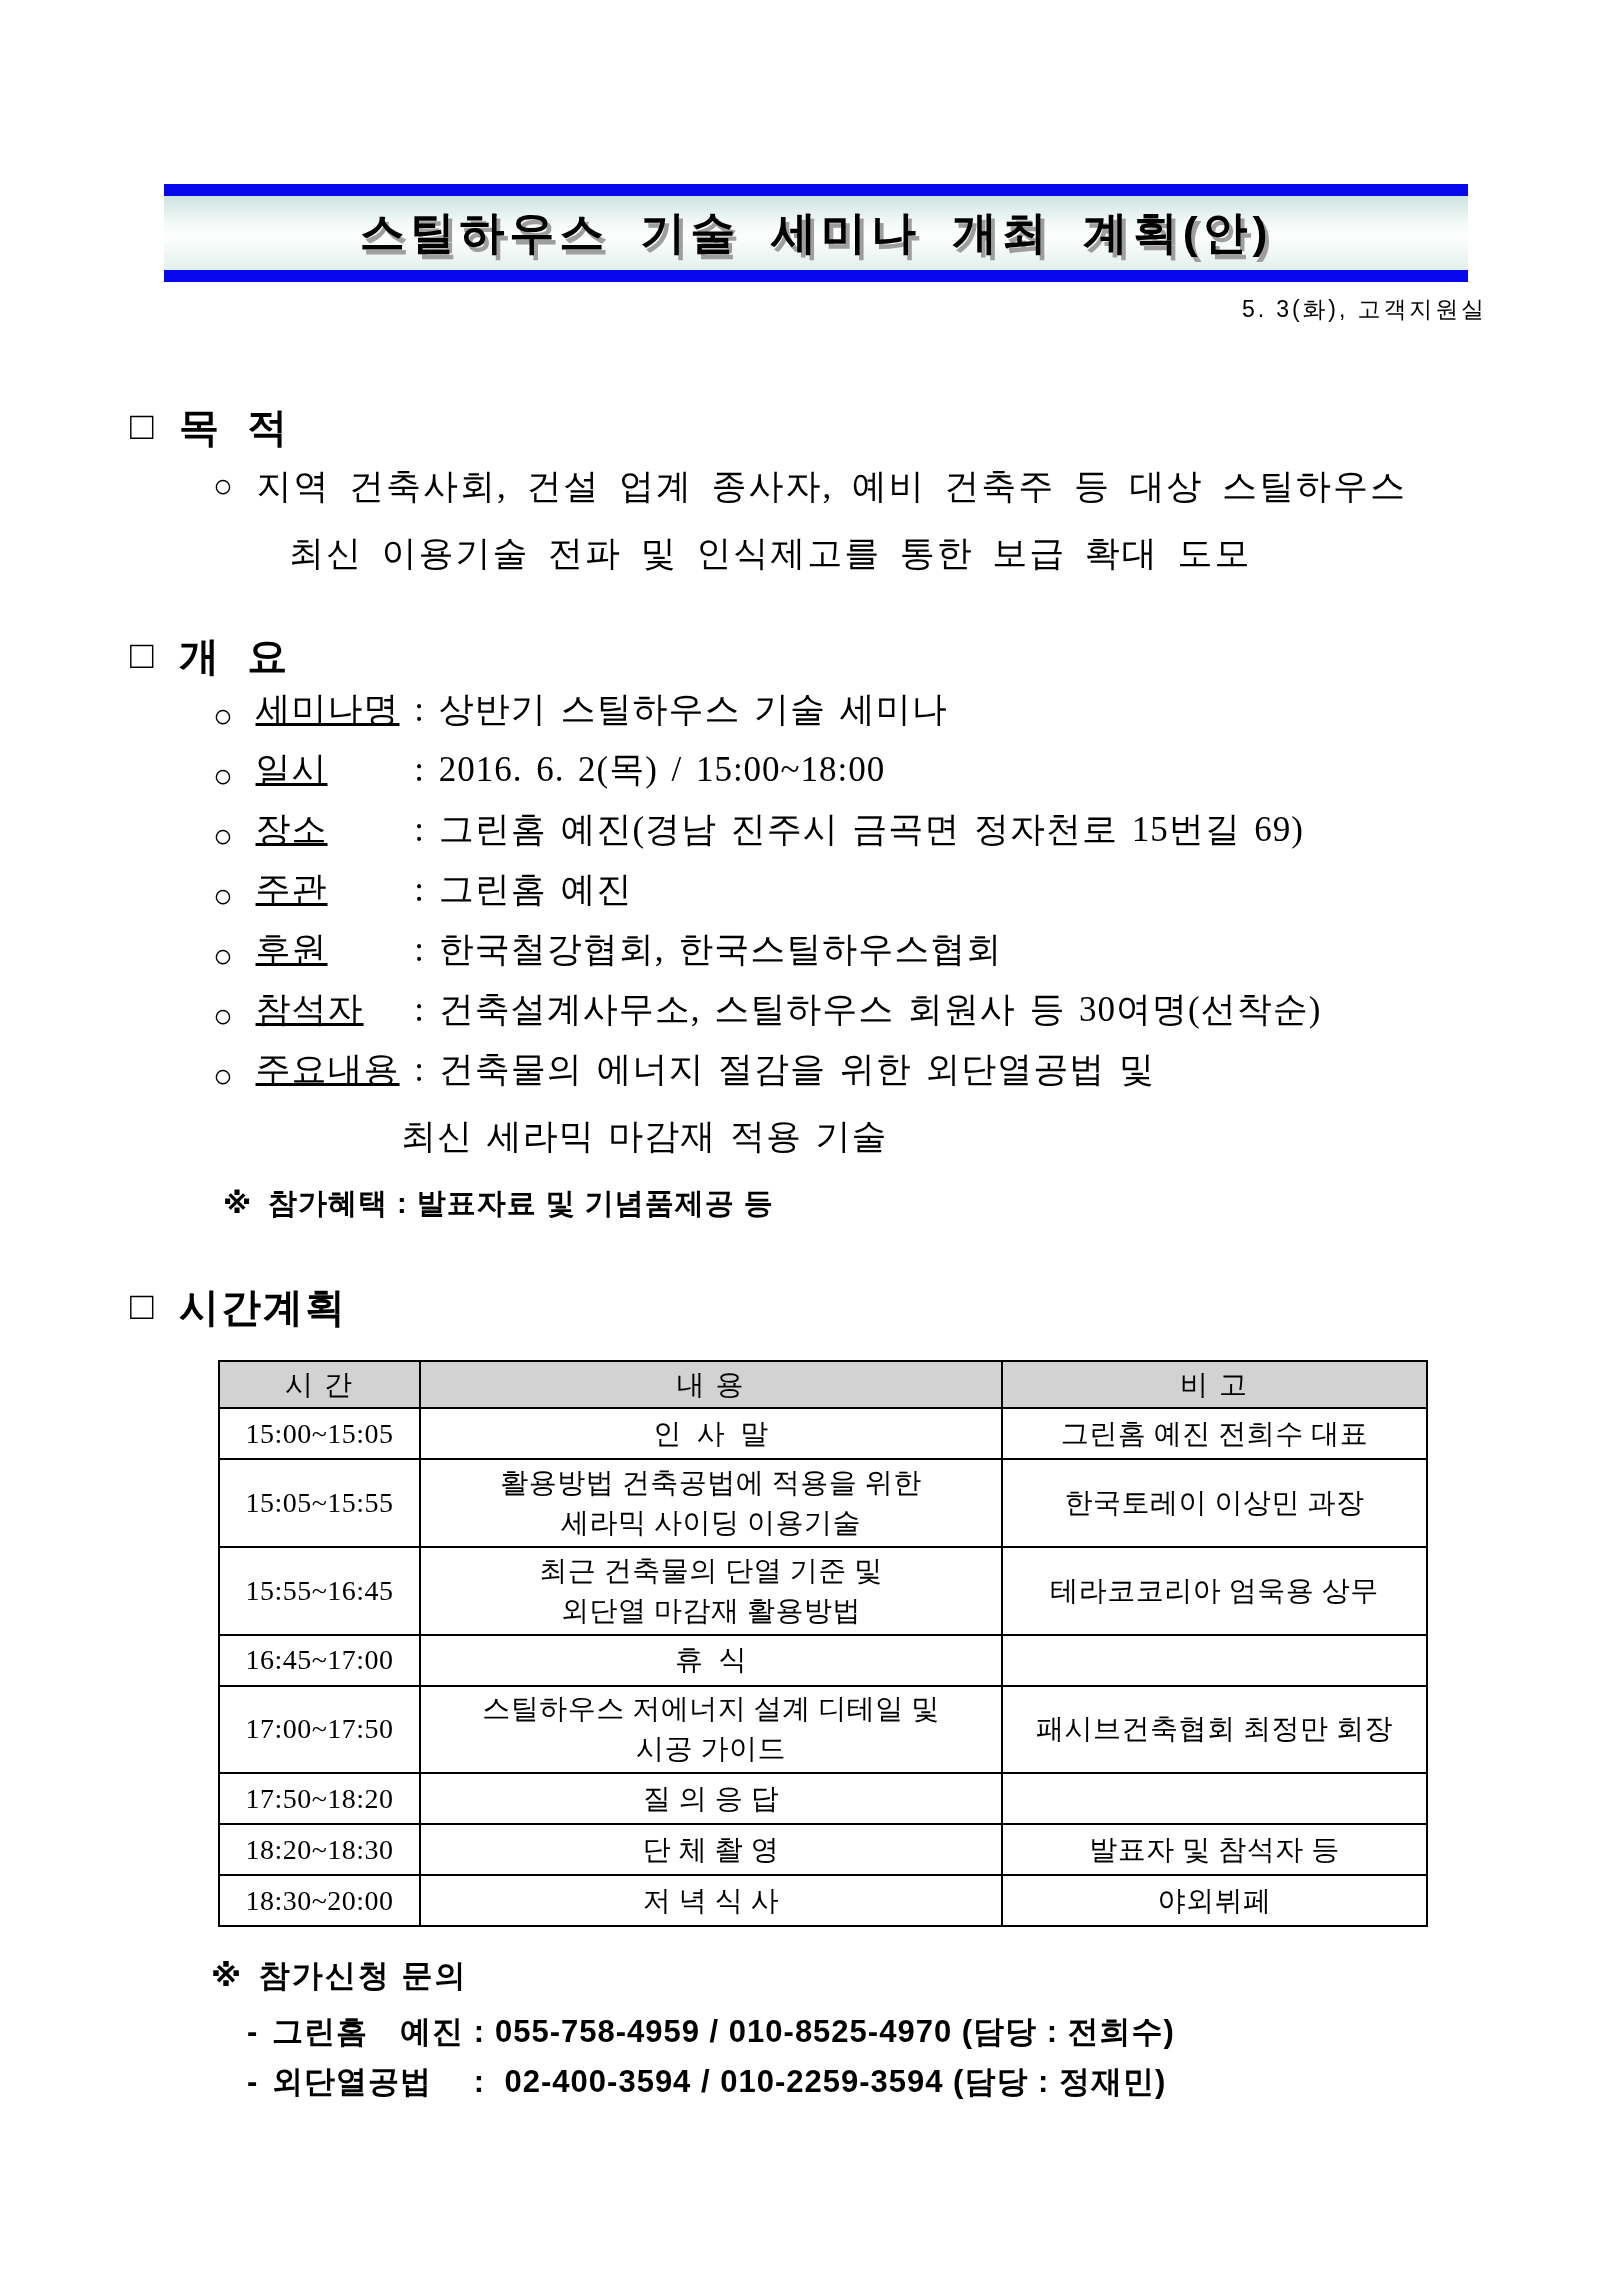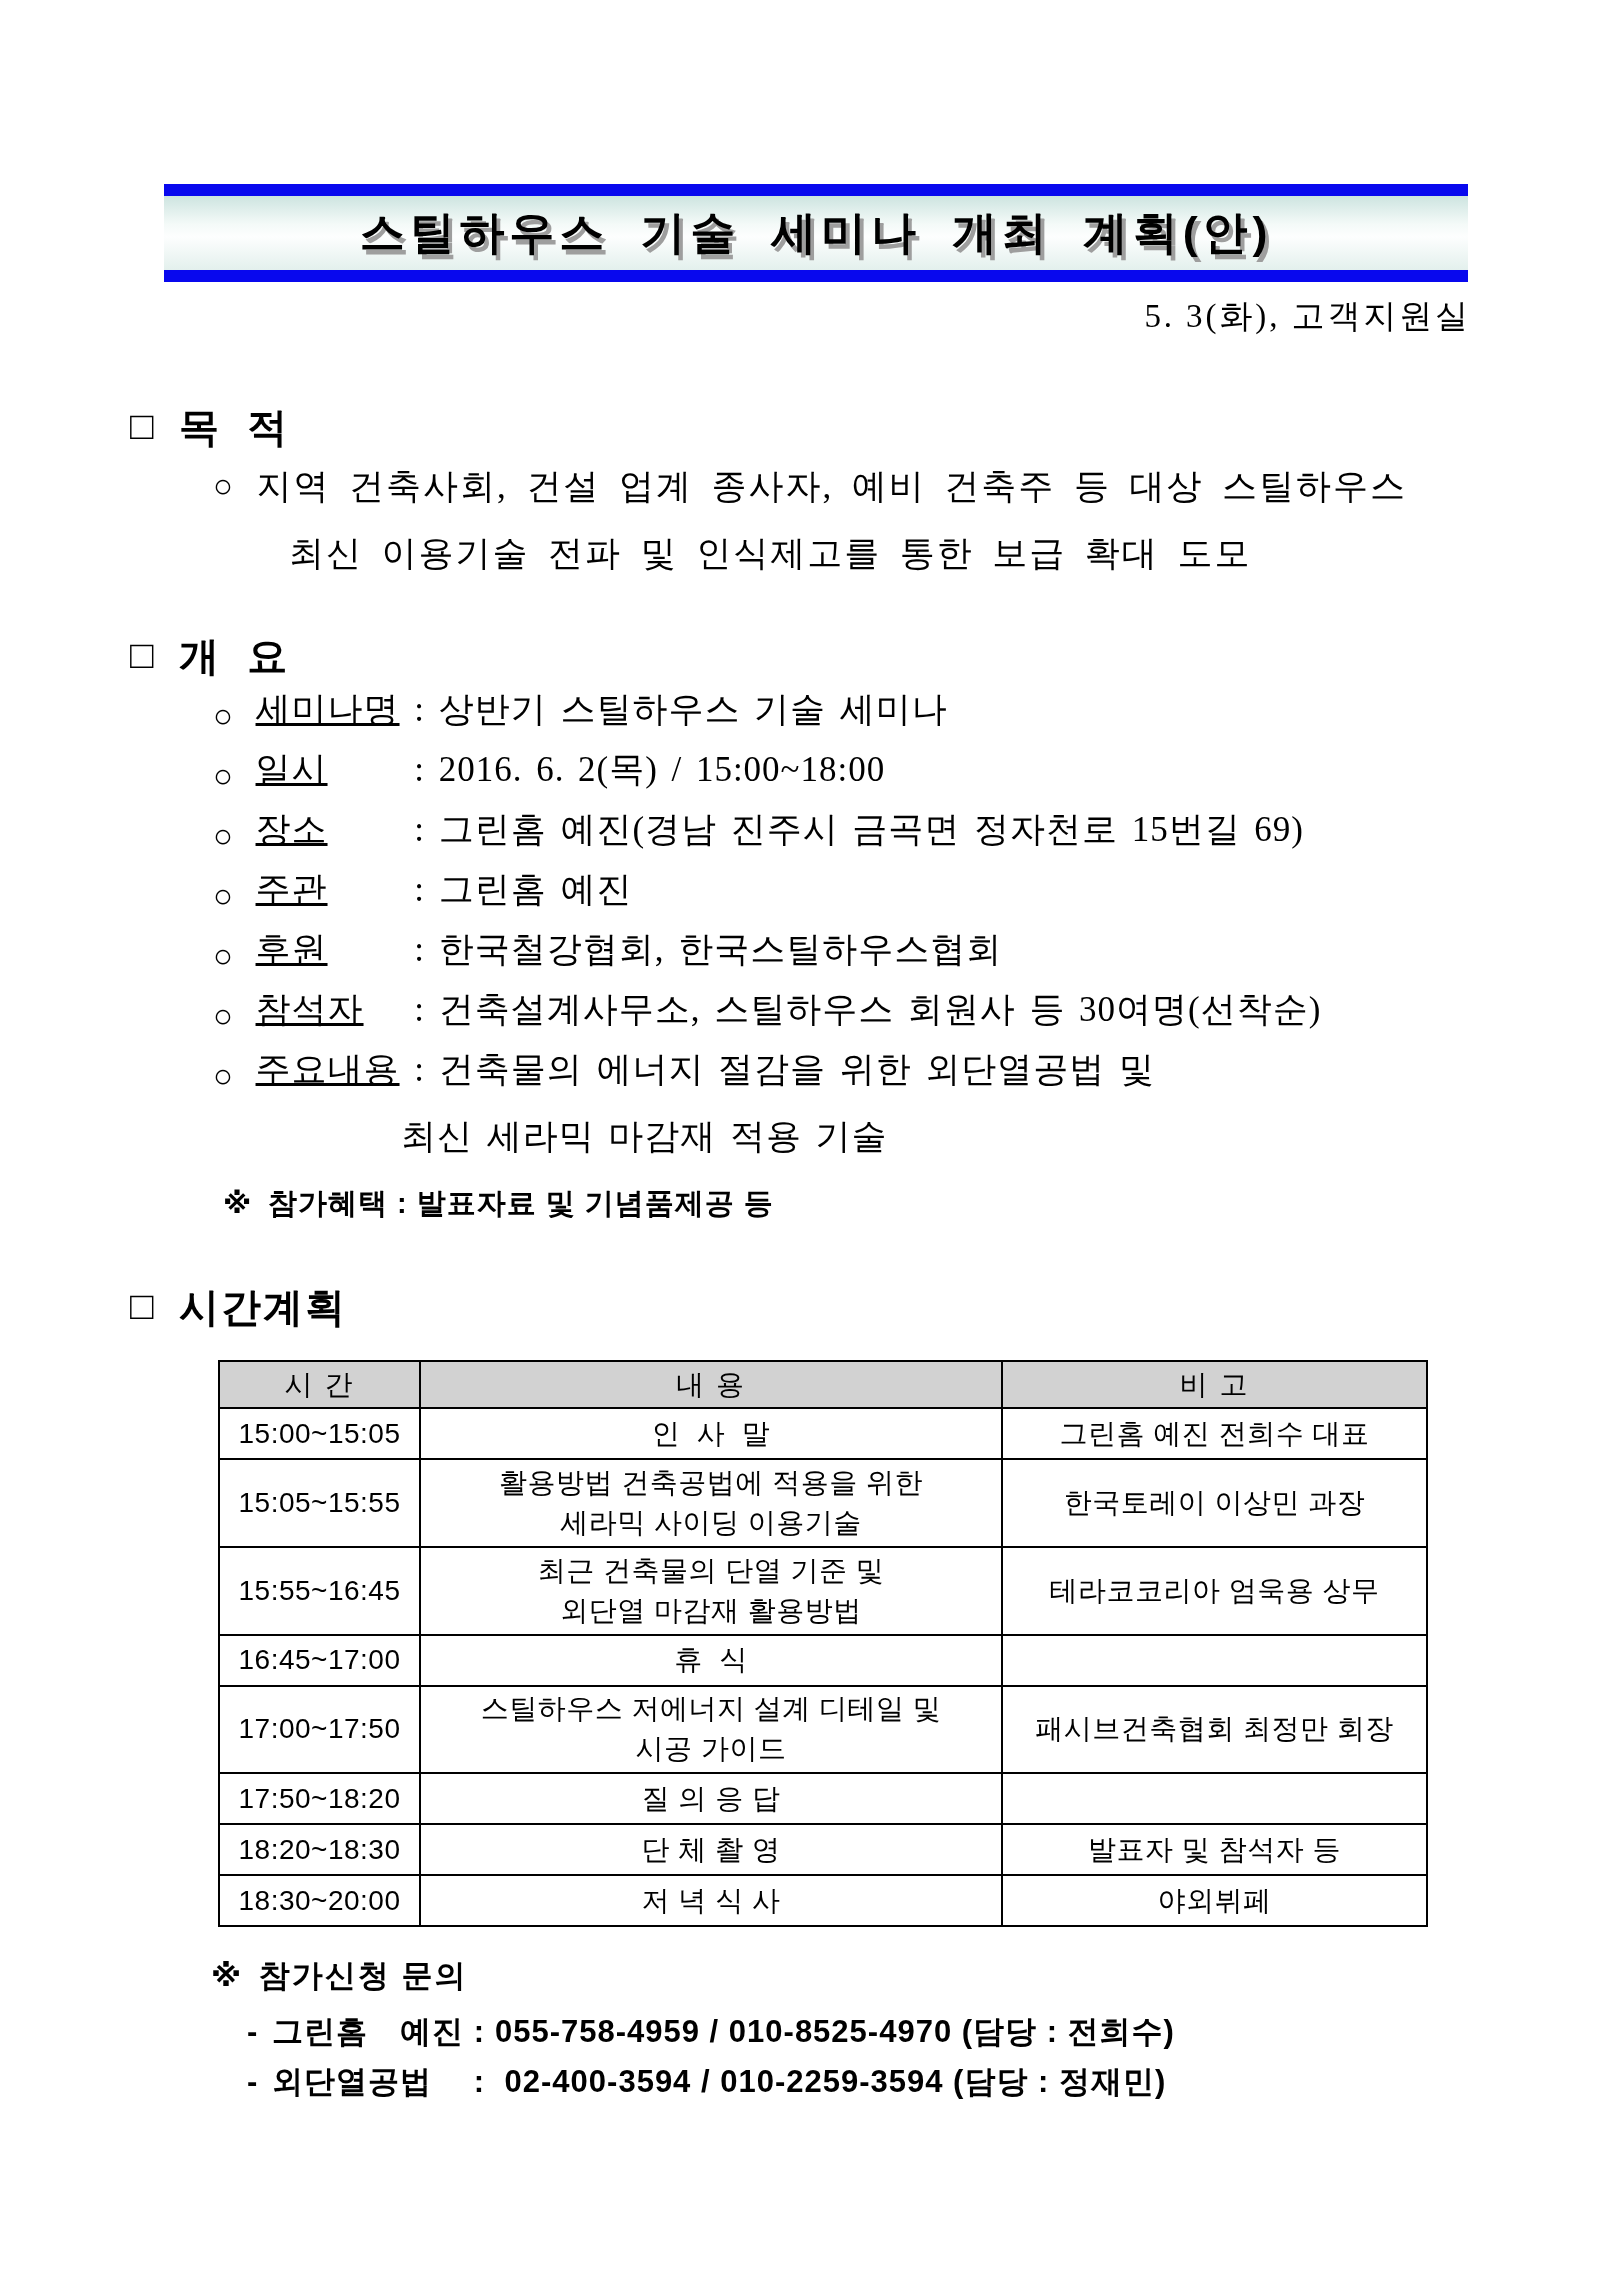"5. 3(화), 고객지원실" .subtitle { font-family: Liberation Serif, serif -> Liberation Sans, sans-serif; font-size: 33px -> 23px; right: 149px -> 133px }
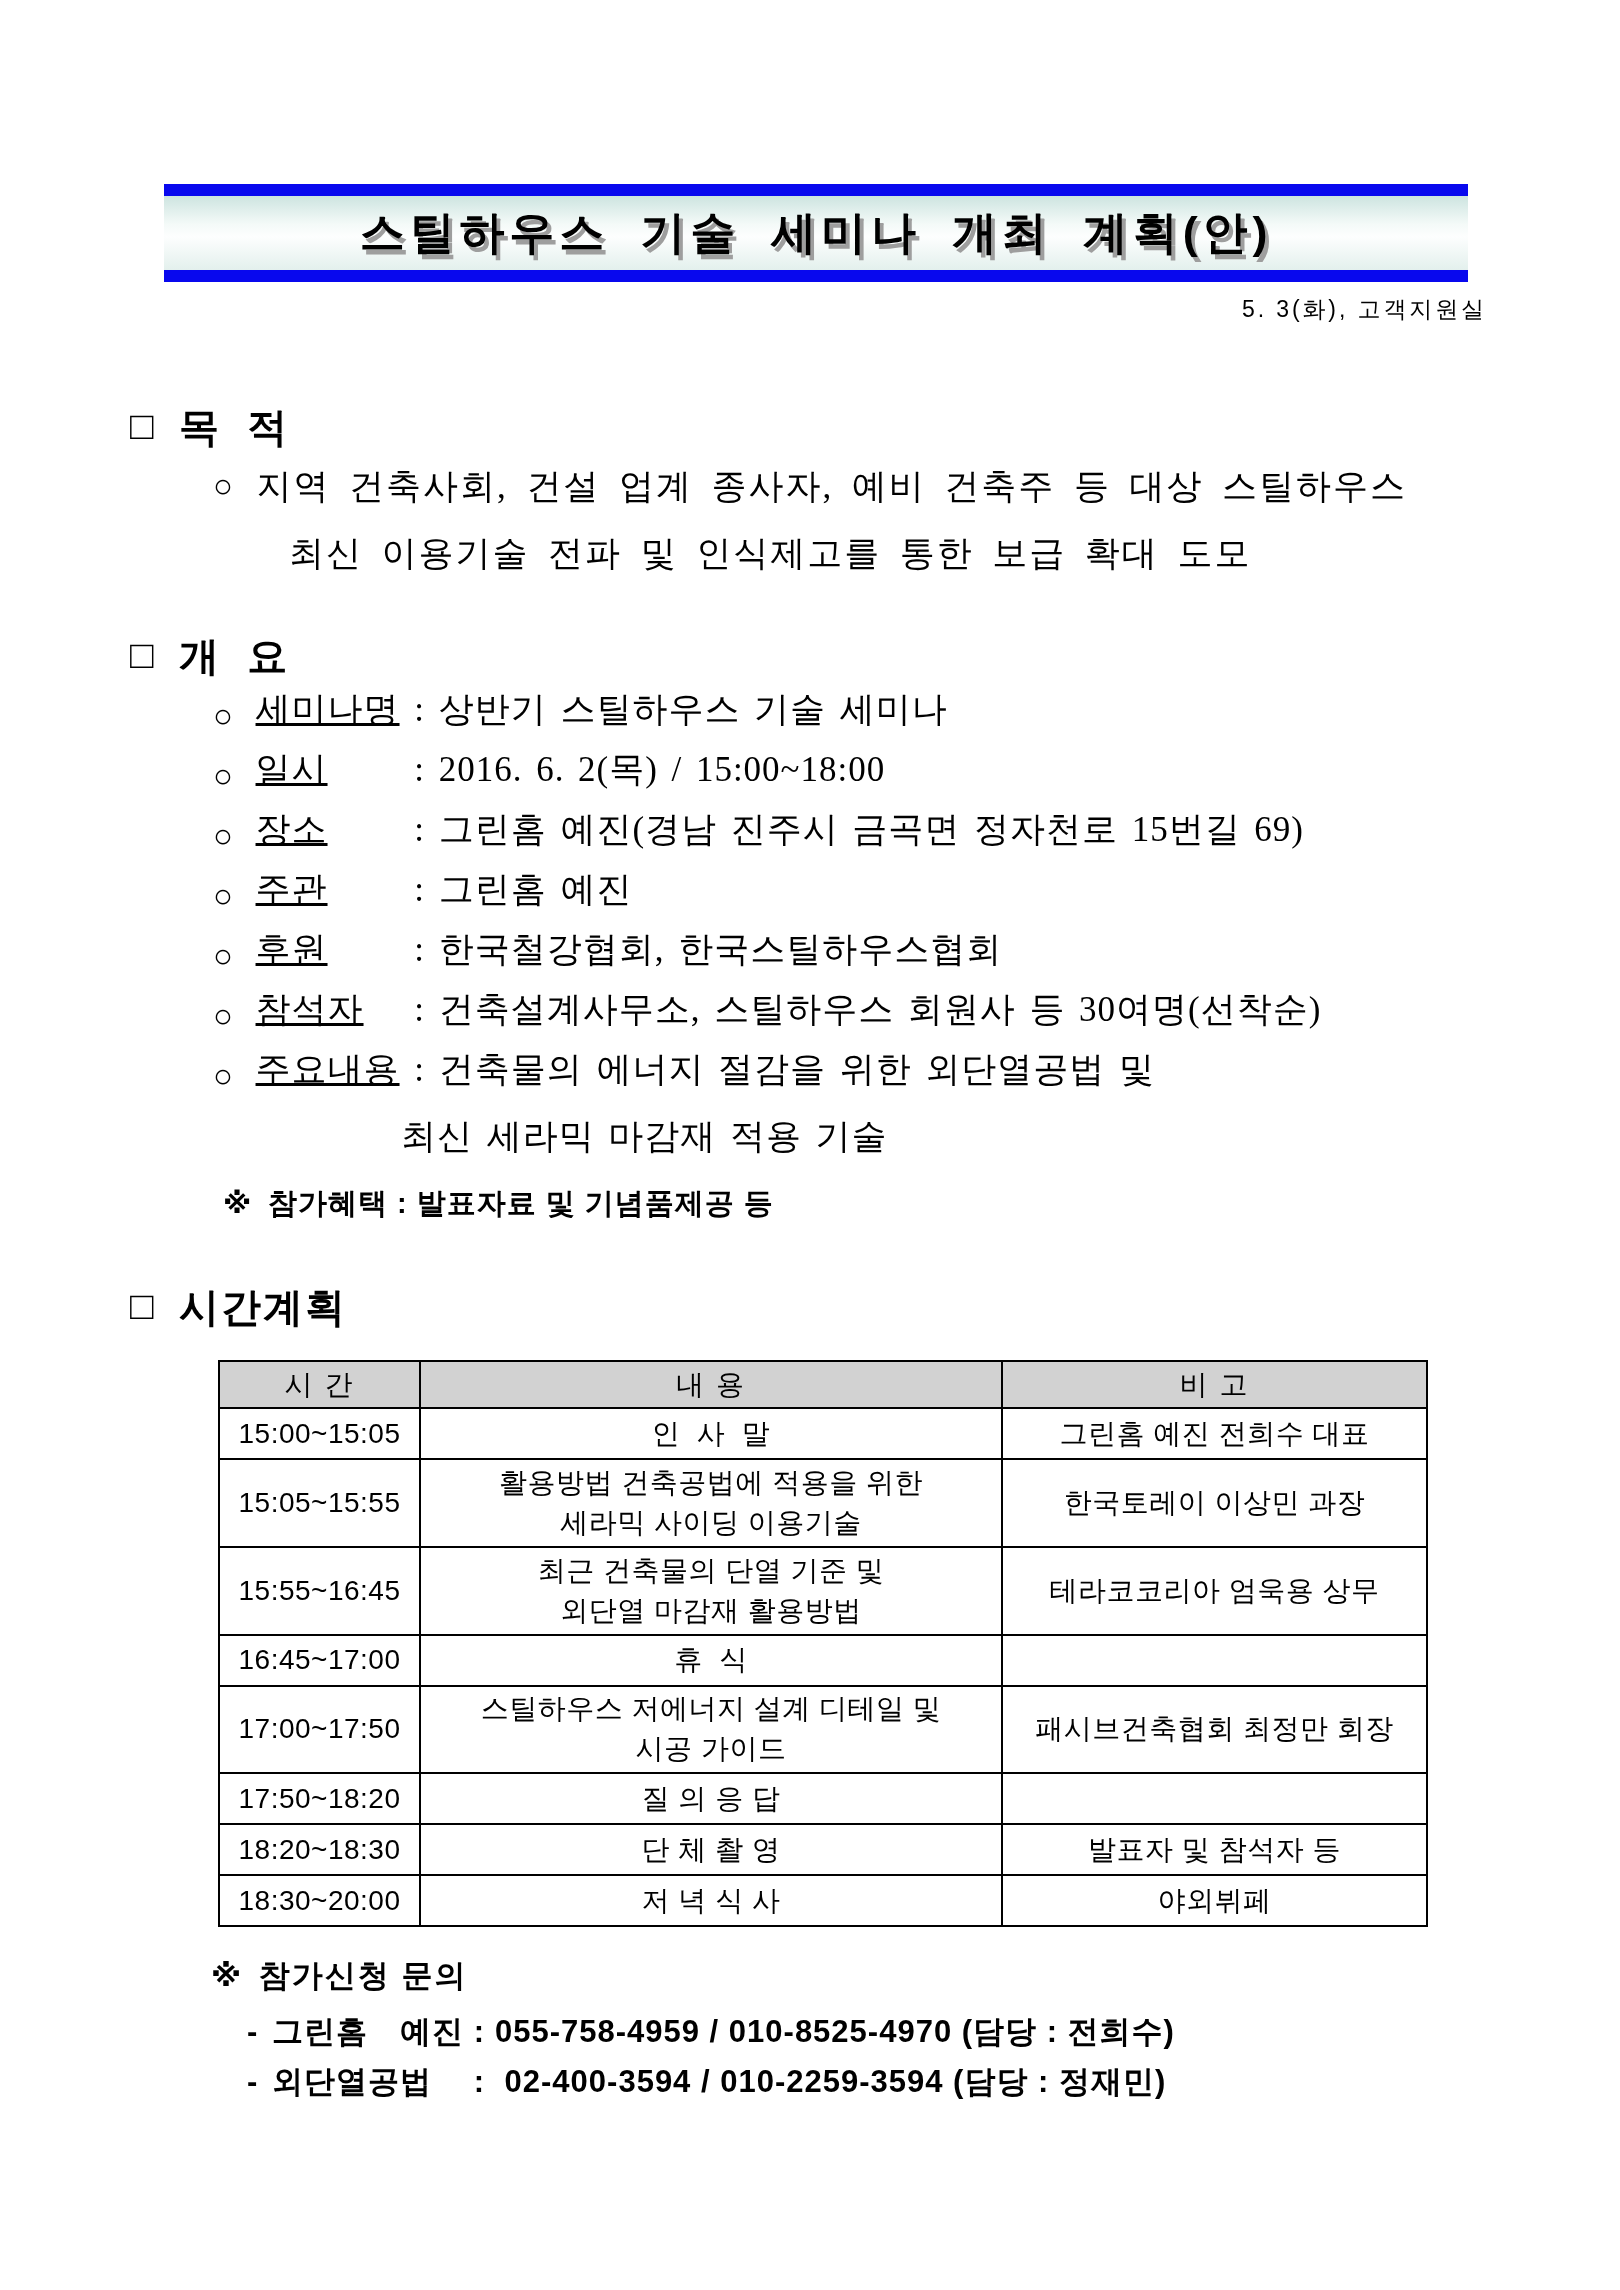"시 간" .schedule-table { font-family: Liberation Sans, sans-serif -> Liberation Serif, serif }
